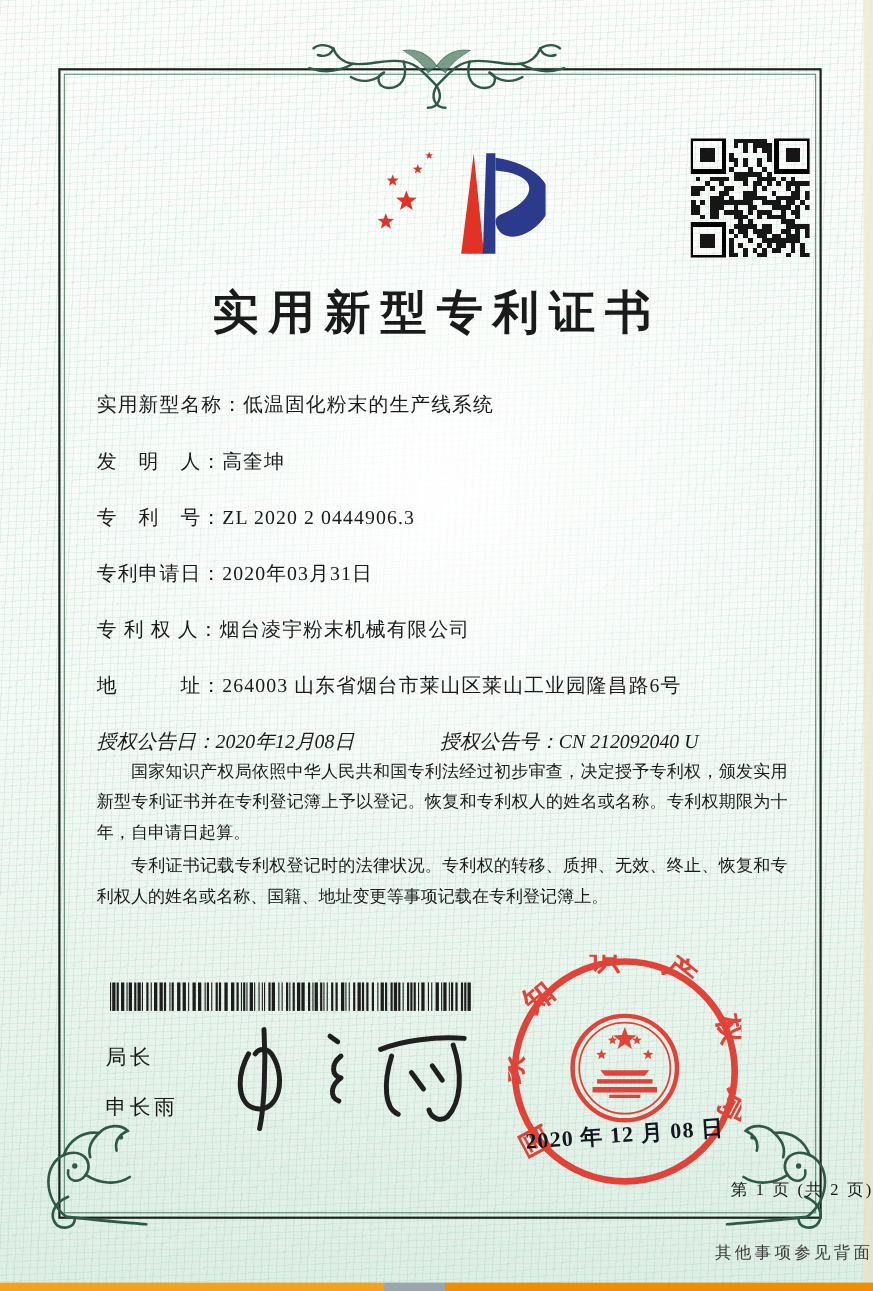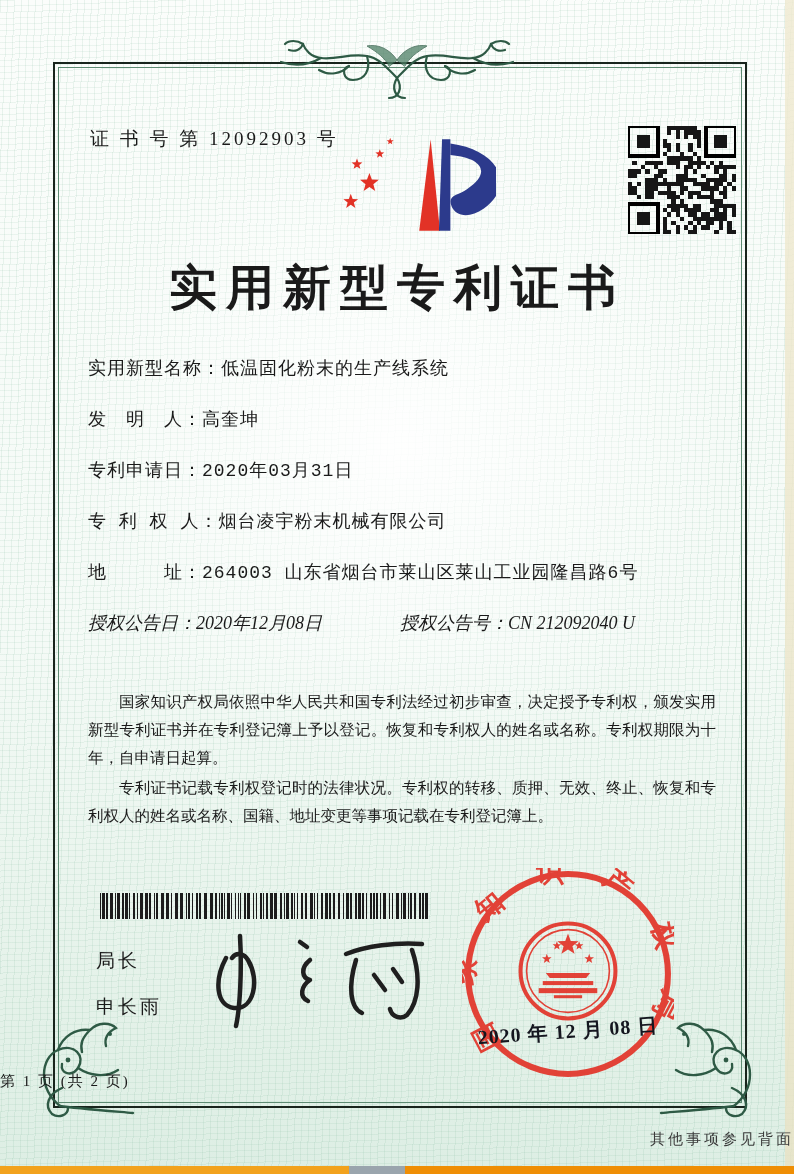"证 书 号 第 12092903" div.cert-no { html: <div>证 书 号 第 12092903 号</div> -> none }
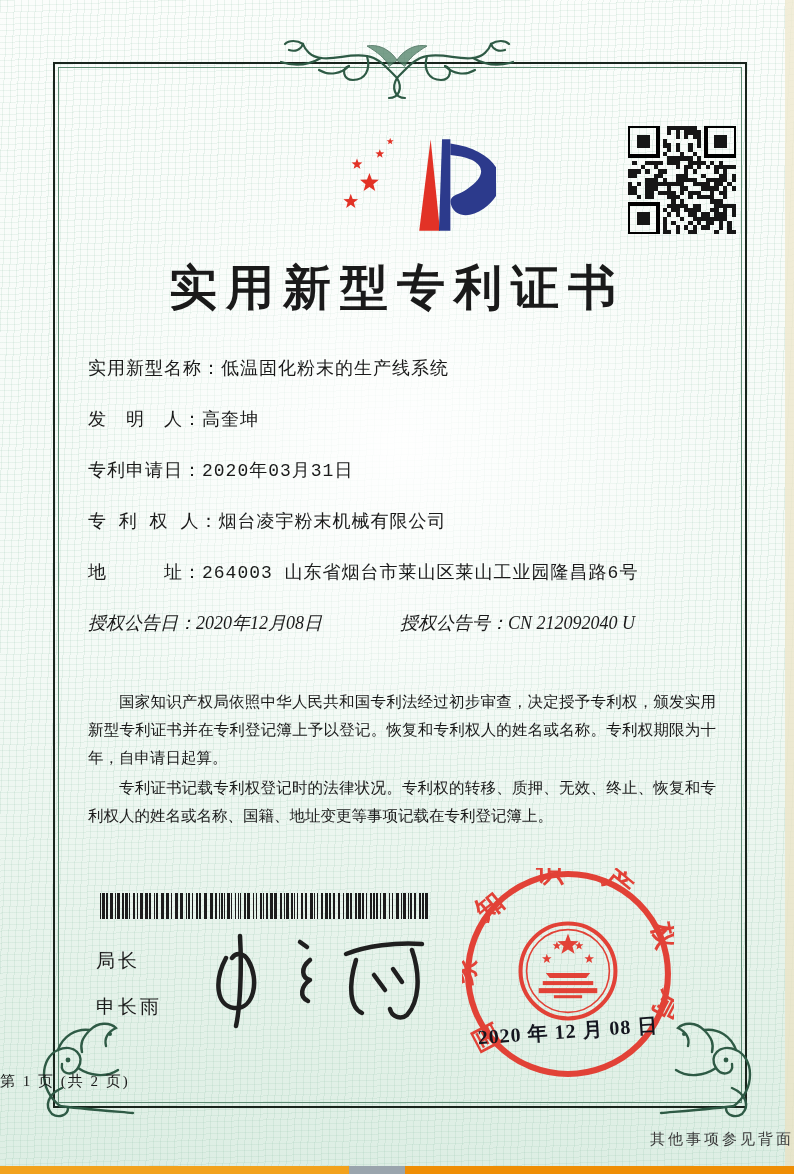"实用新型专利证书" .title { font-size: 48px -> 42px }
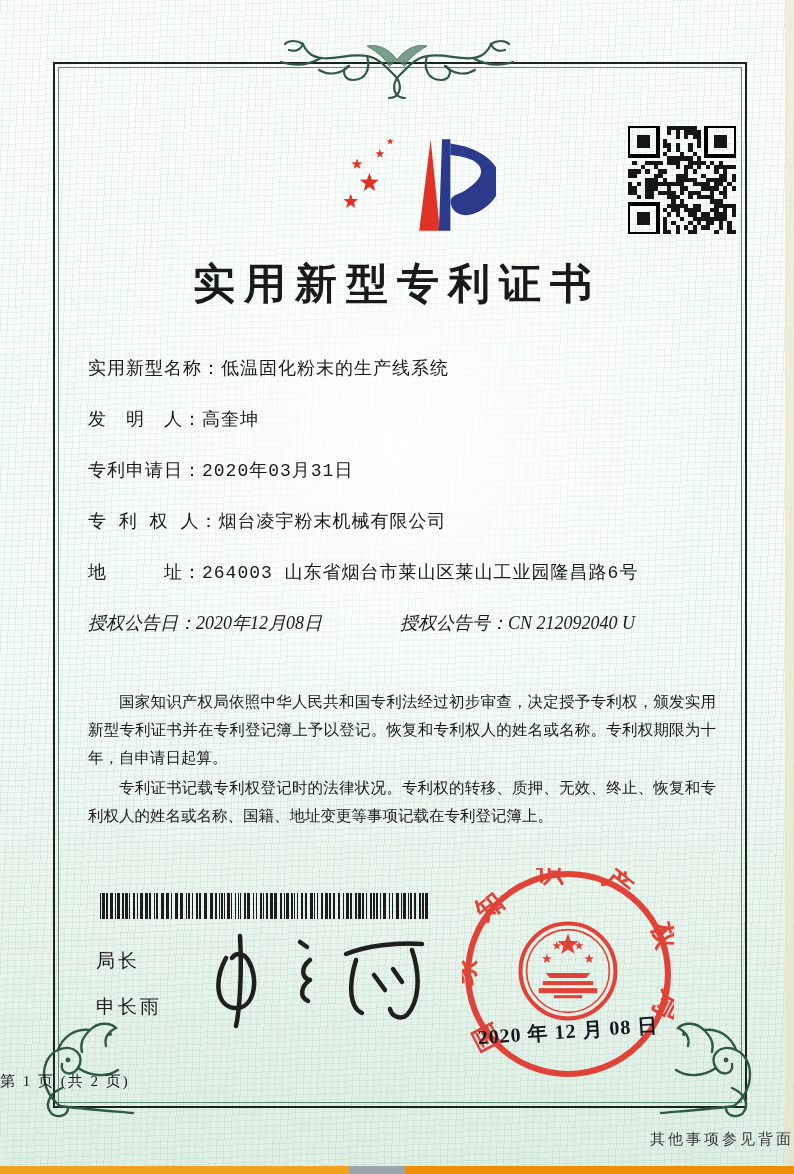"实用新型名称：低温固化粉末的生产线系统" .frow { font-family: Liberation Mono, monospace -> none }
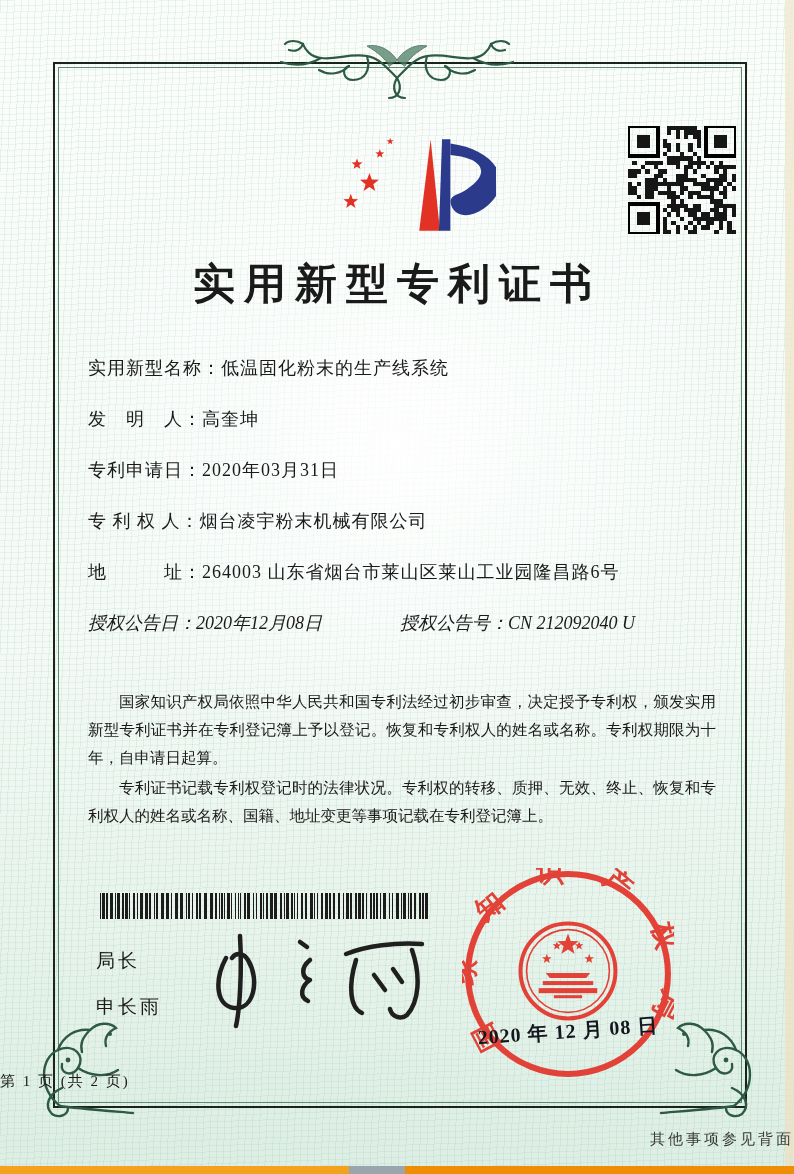"专 利 号：ZL 2020 2" div.frow { html: none -> <div> <span>专 利 号：</span><span>ZL 2020 2 0444906.3</span> </div> }
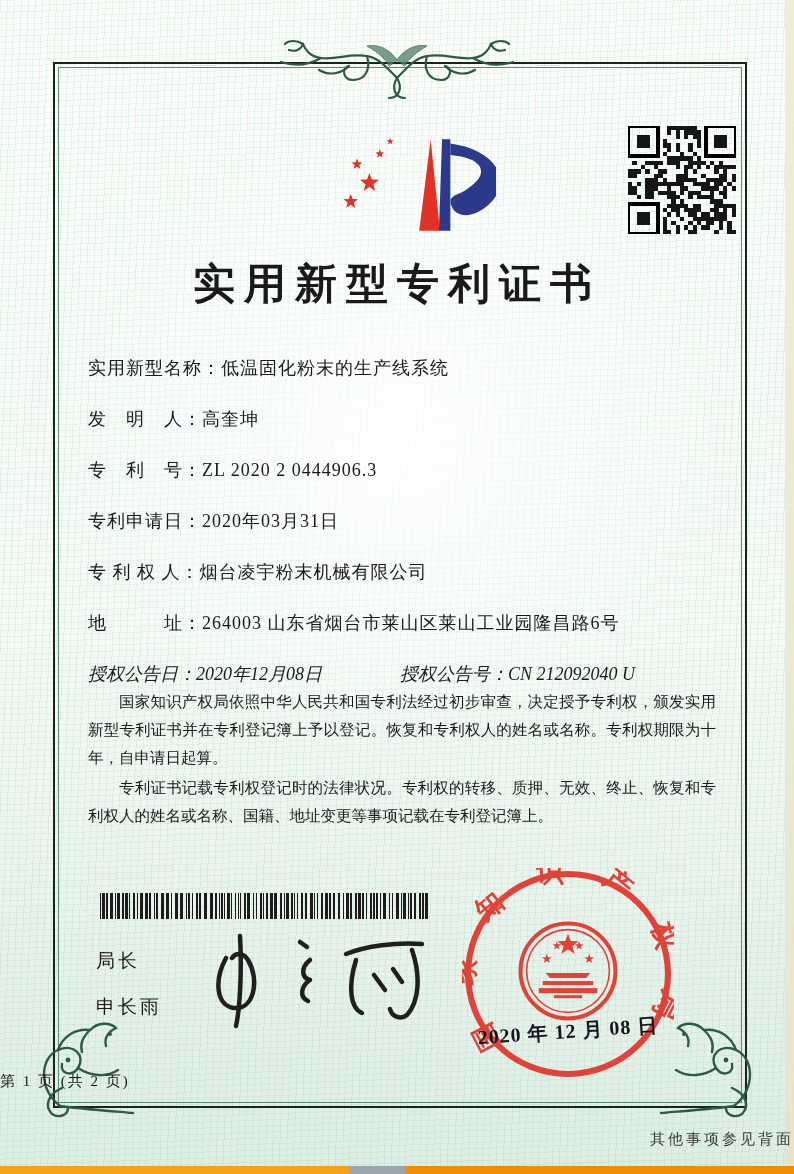"第 1 页 (共 2" .page-info { text-align: left -> right }
